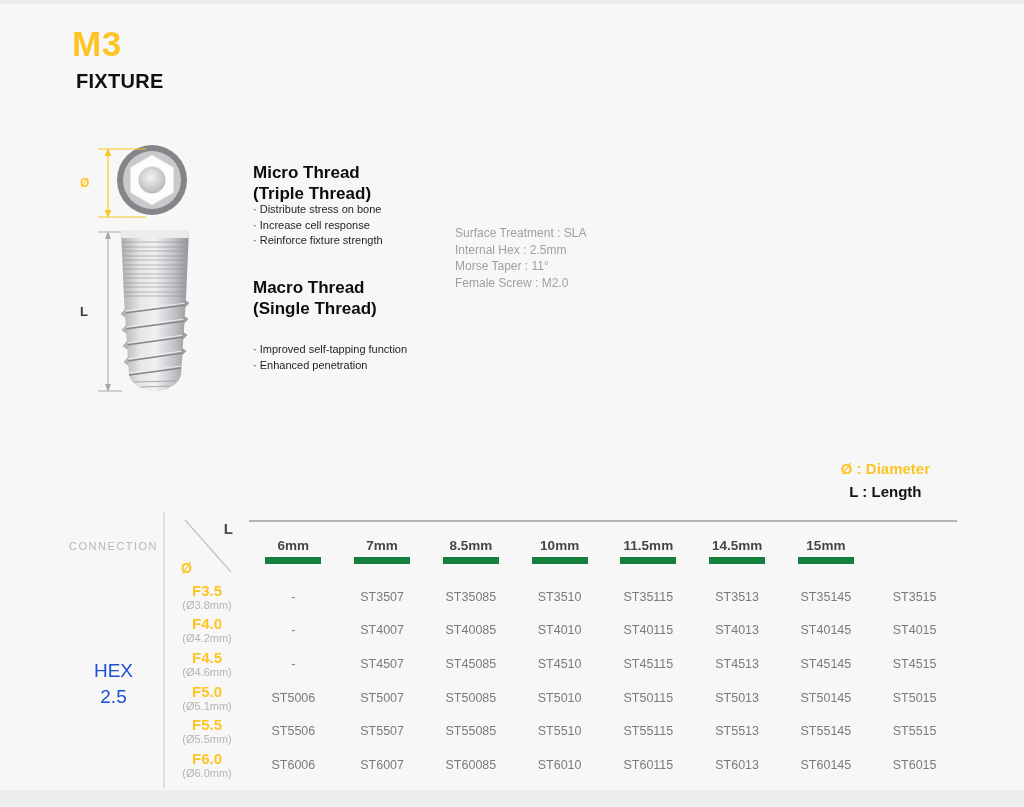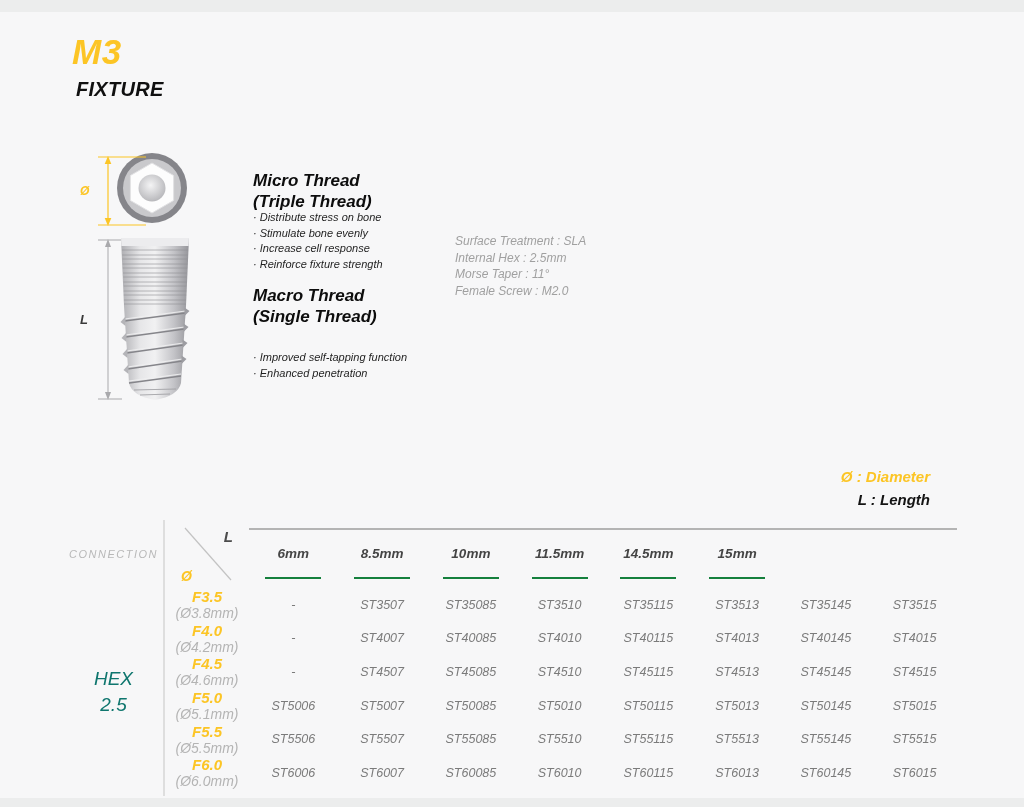"M3" #page { font-style: italic -> none; margin: 12px auto -> 4px auto }
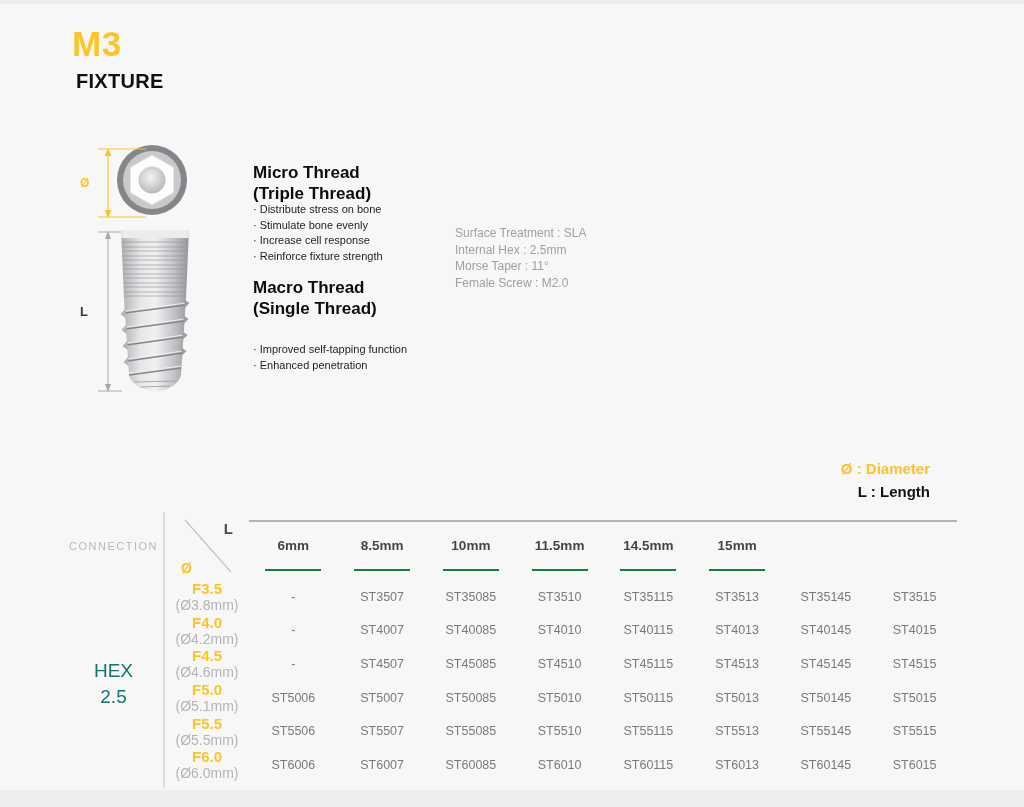"· Stimulate bone evenly" div.list-line { html: <div>· Stimulate bone evenly</div> -> none }
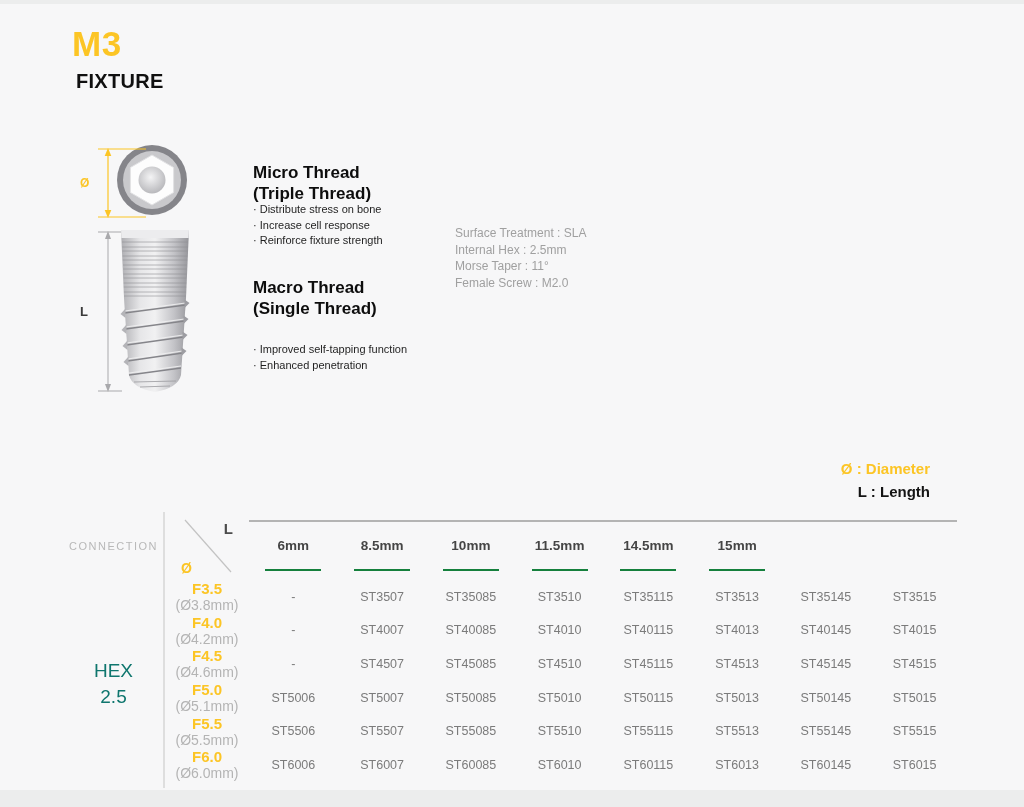"Ø : Diameter" .legend { text-align: right -> center }
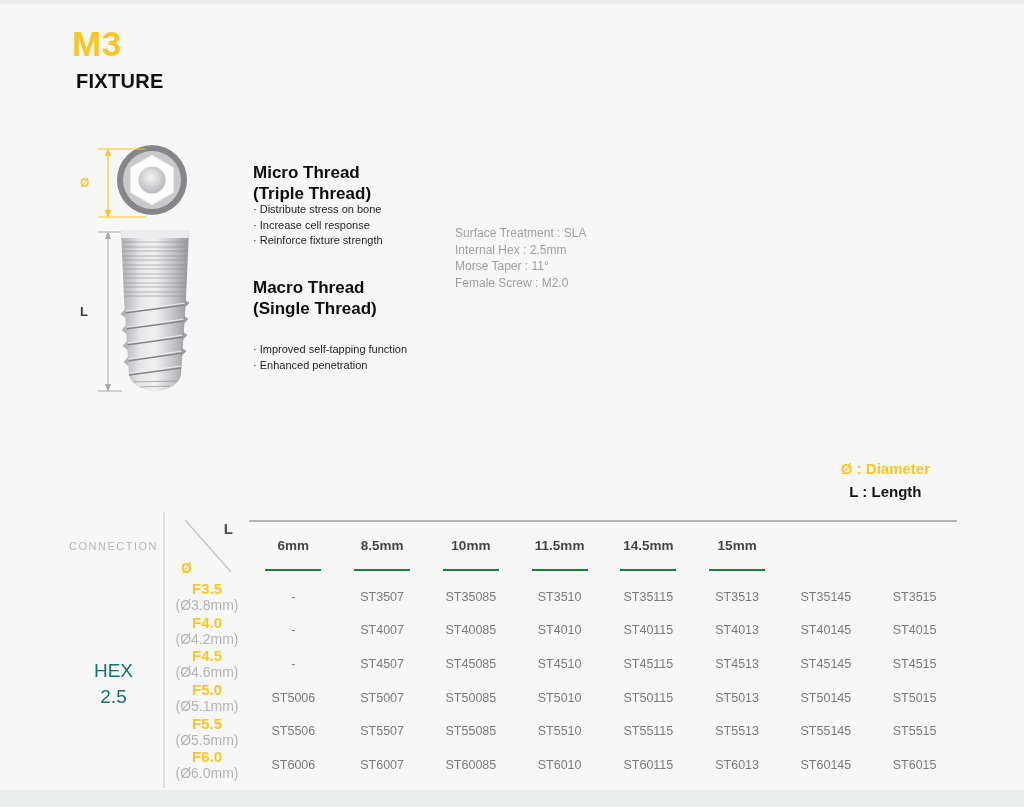"6mm" .col-h span { border-bottom: 2px solid #15803d -> 7px solid #15803d; padding-bottom: 16px -> 4px }
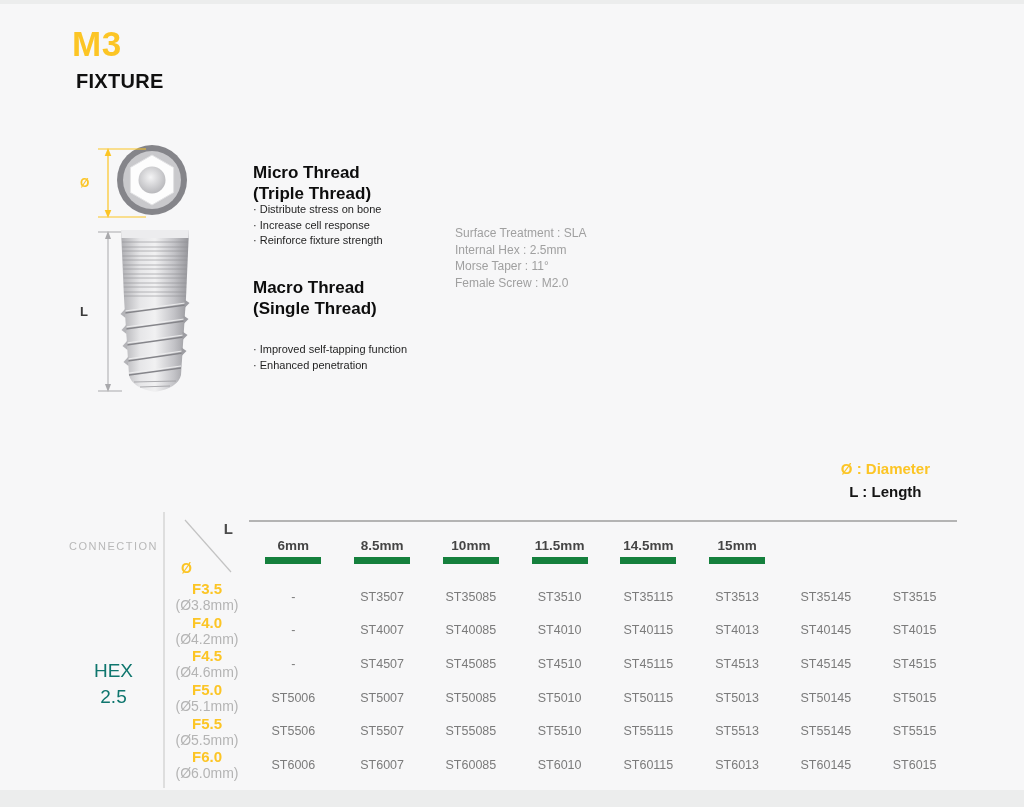"7mm" div.col-h { html: none -> <div><span>7mm</span></div> }
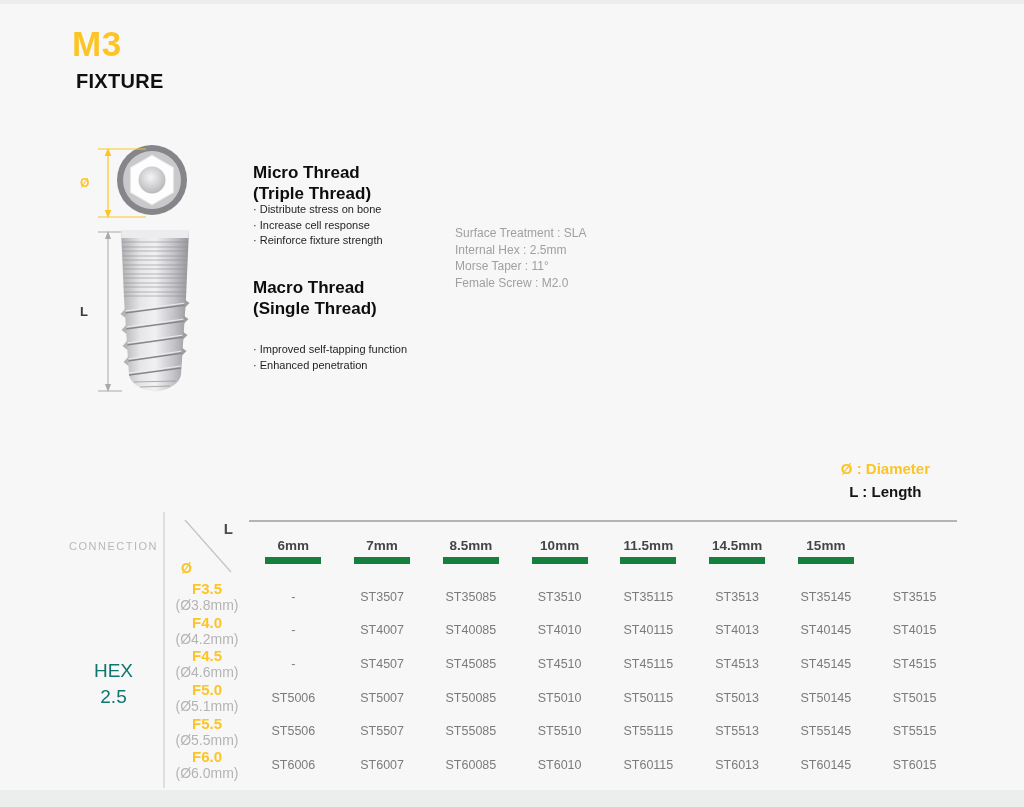"(Ø3.8mm)" .row-label .sub { font-size: 14px -> 11px }
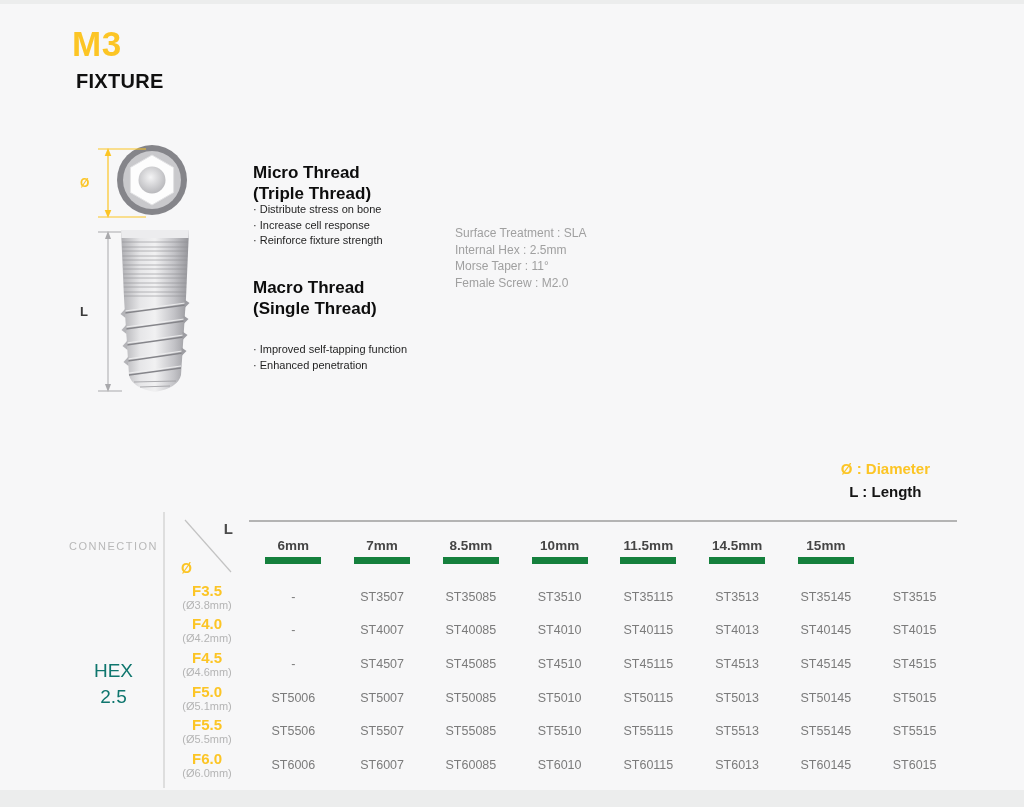"HEX" .conn-value { color: #0f766e -> #1d4ed8 }
